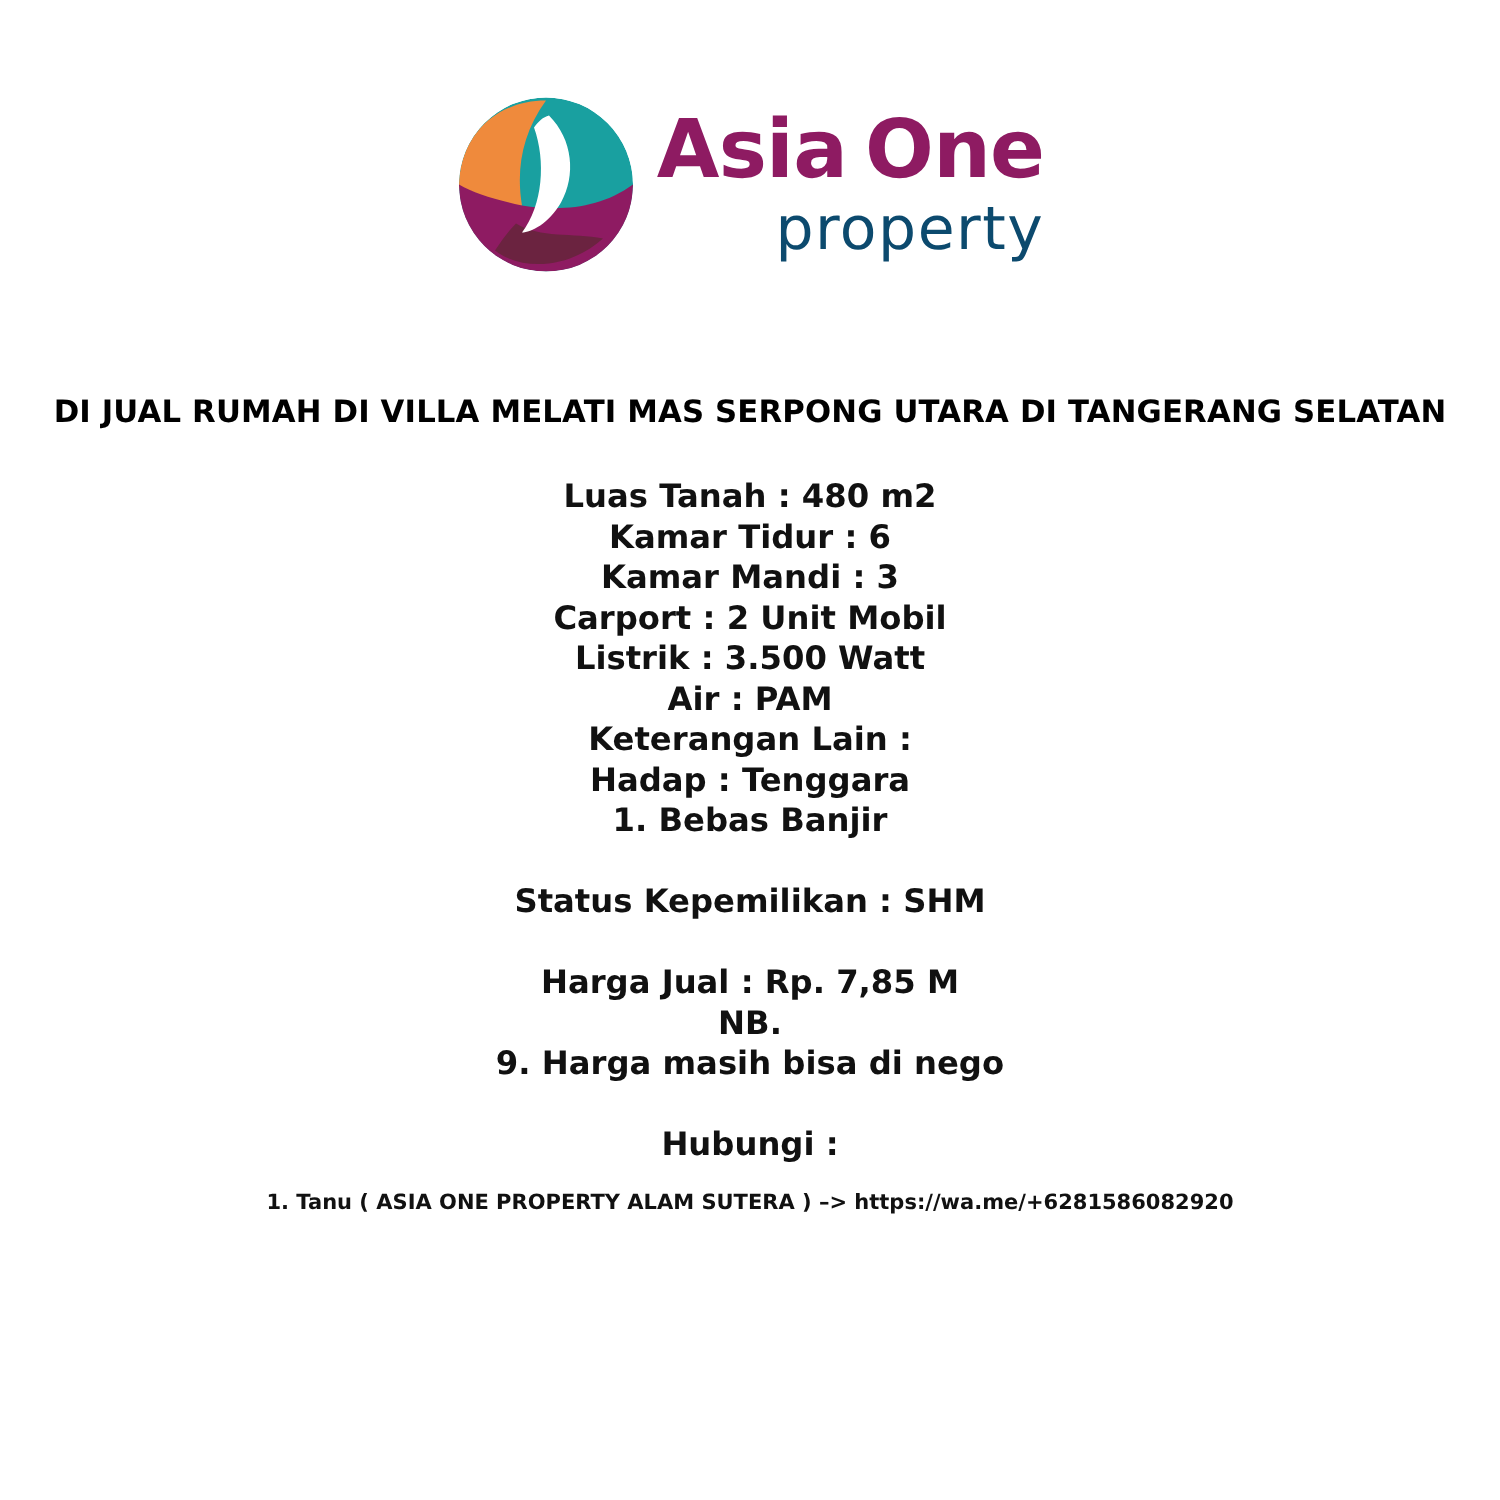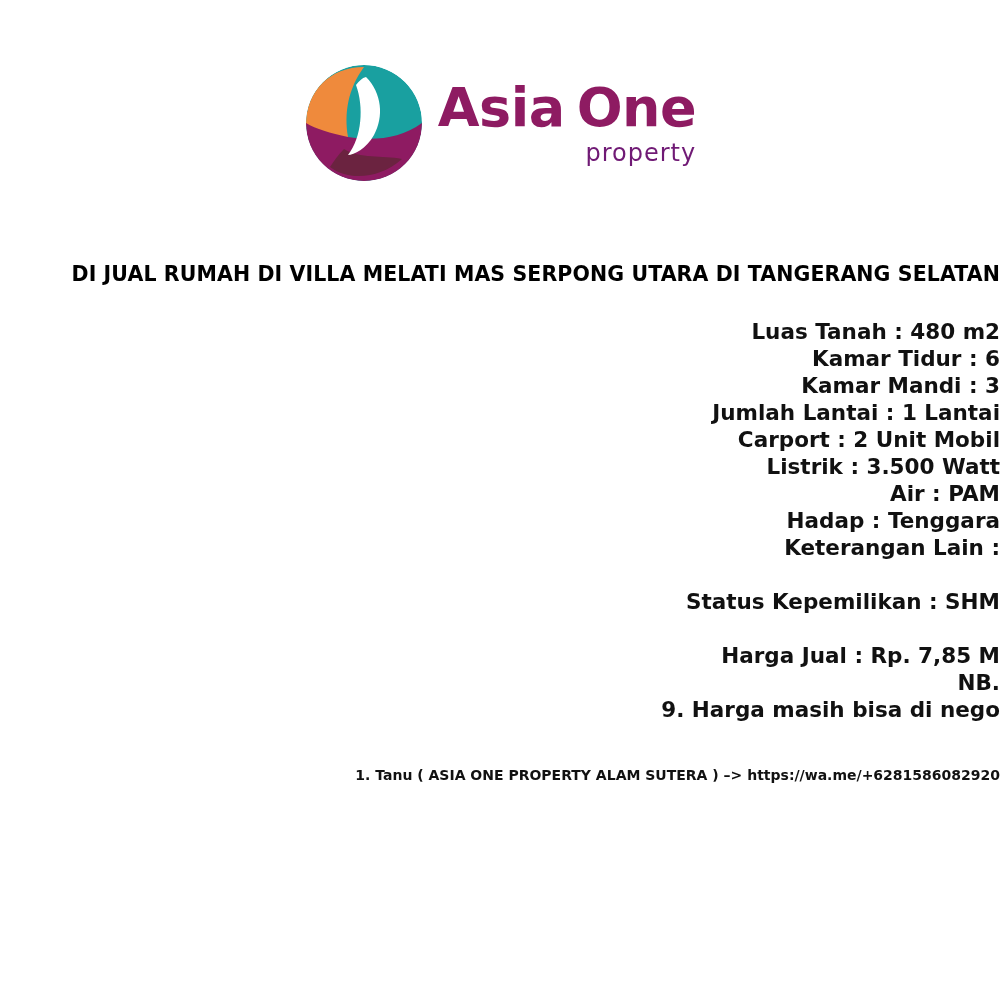"property" .logo-sub { color: #701a75 -> #0c4a6e; font-size: 24px -> 40px }
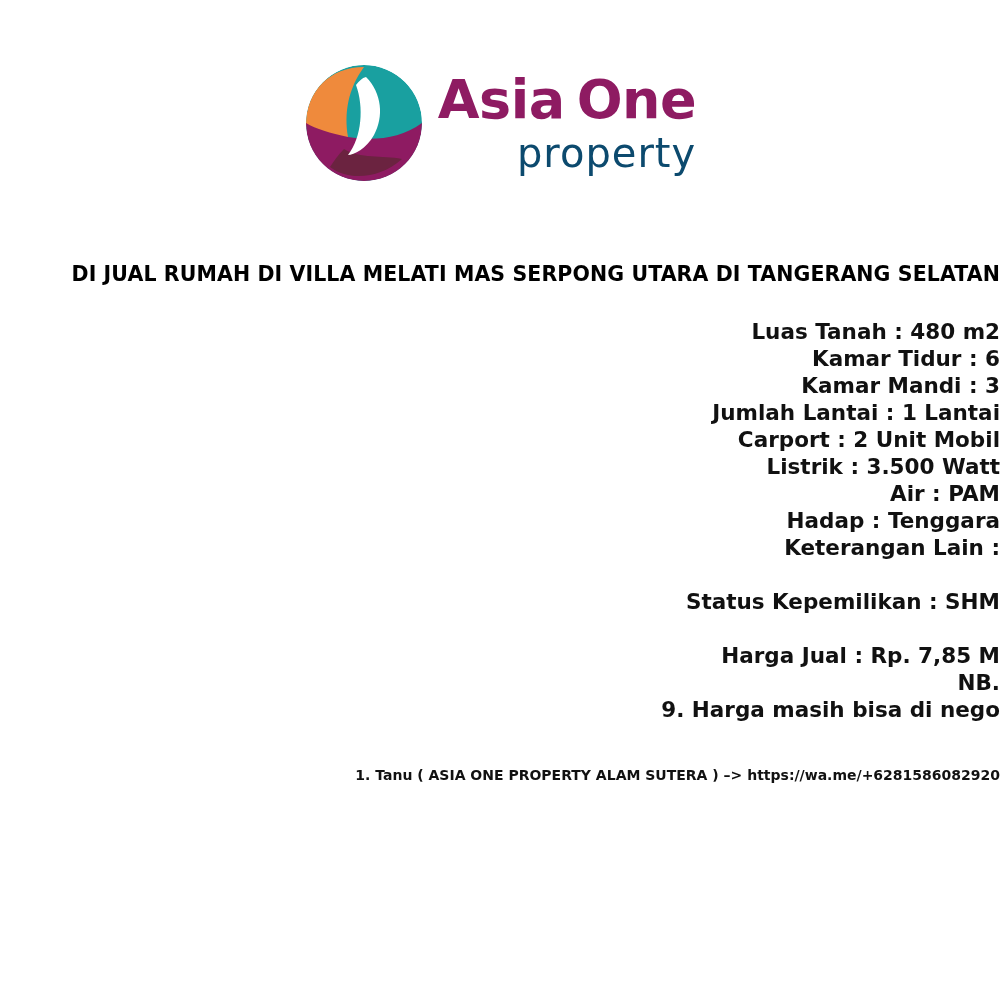"DI JUAL RUMAH DI VILLA" .headline { text-align: right -> center }
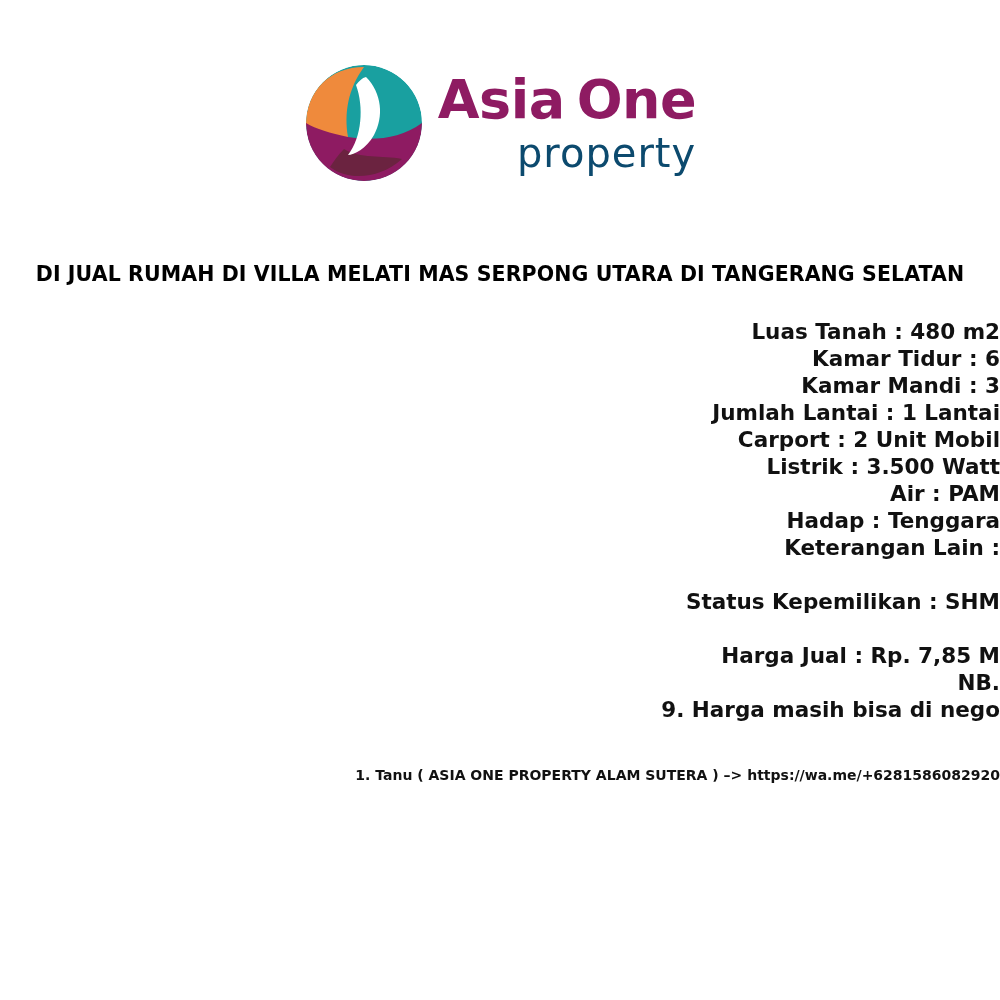"Luas Tanah : 480 m2" .specs { text-align: right -> center }
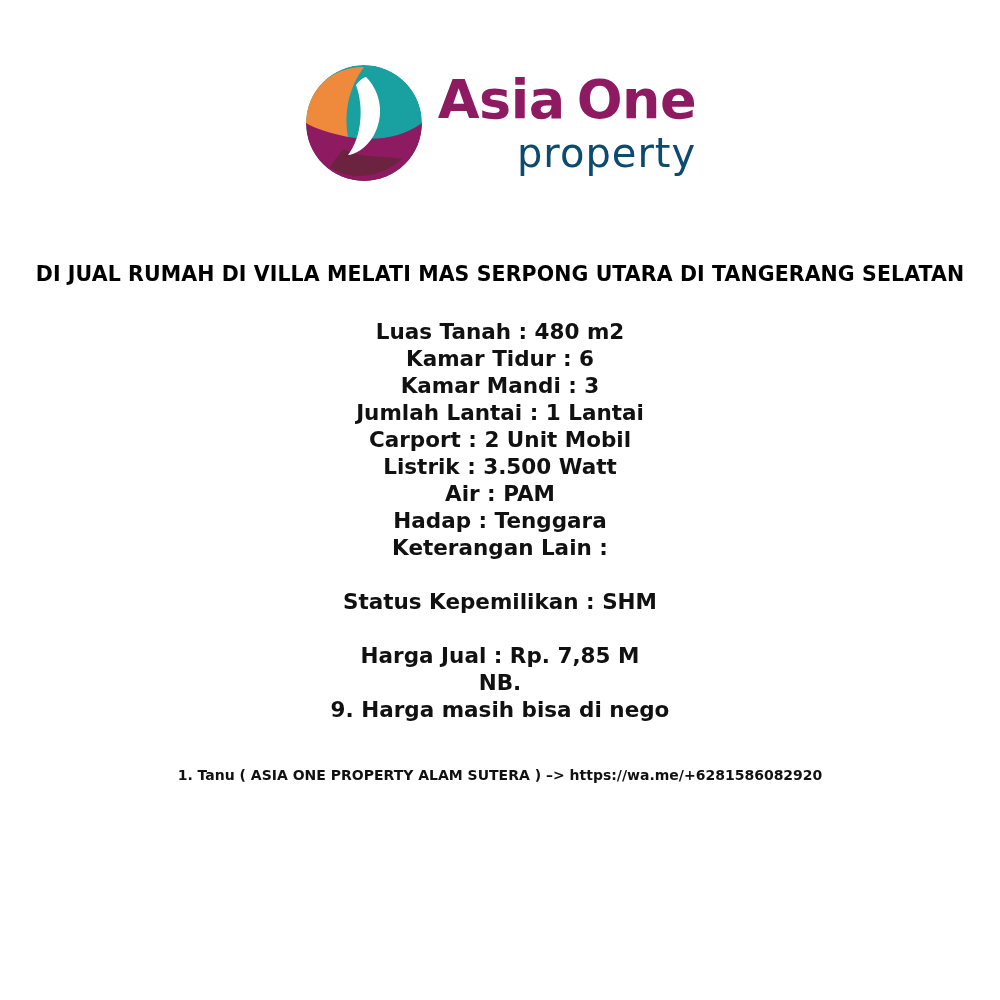"Jumlah Lantai : 1 Lantai" div.line { html: <div>Jumlah Lantai : 1 Lantai</div> -> none }
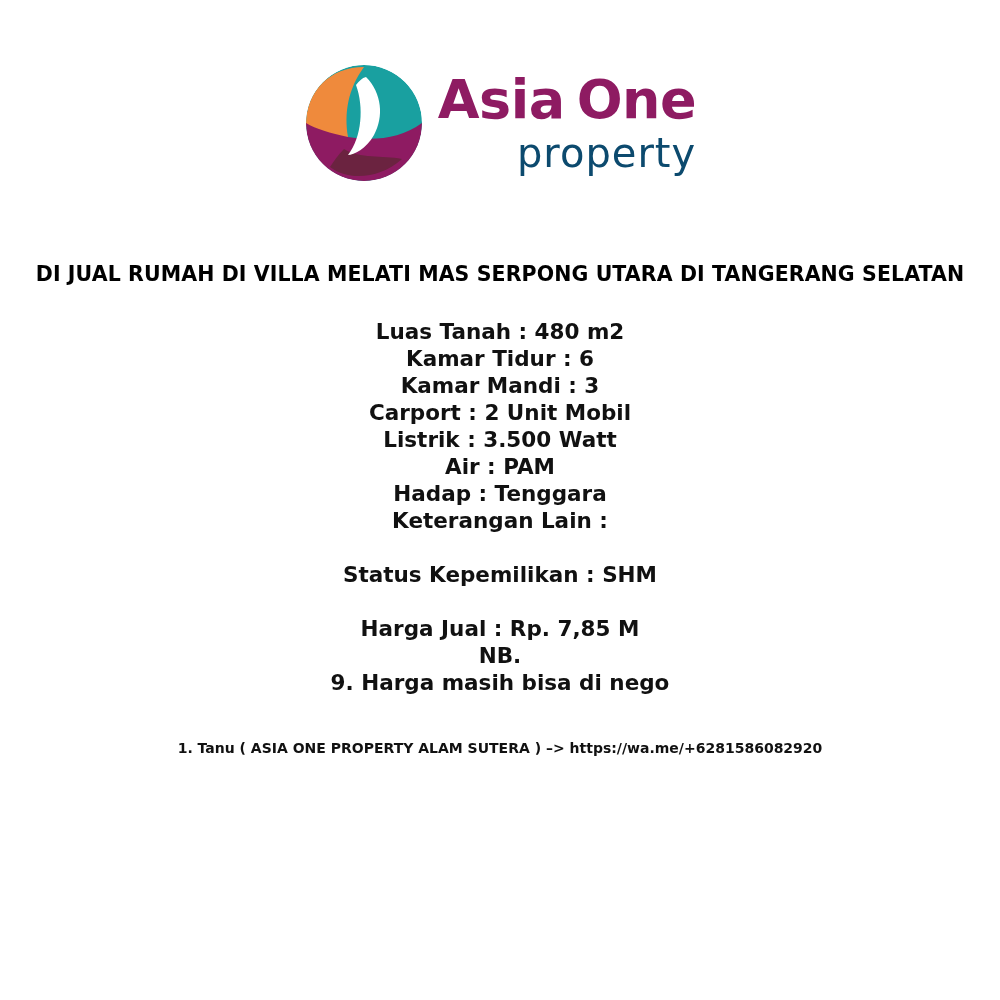"Hadap : Tenggara" div.line { order: before "Keterangan Lain :" -> after "Keterangan Lain :" }
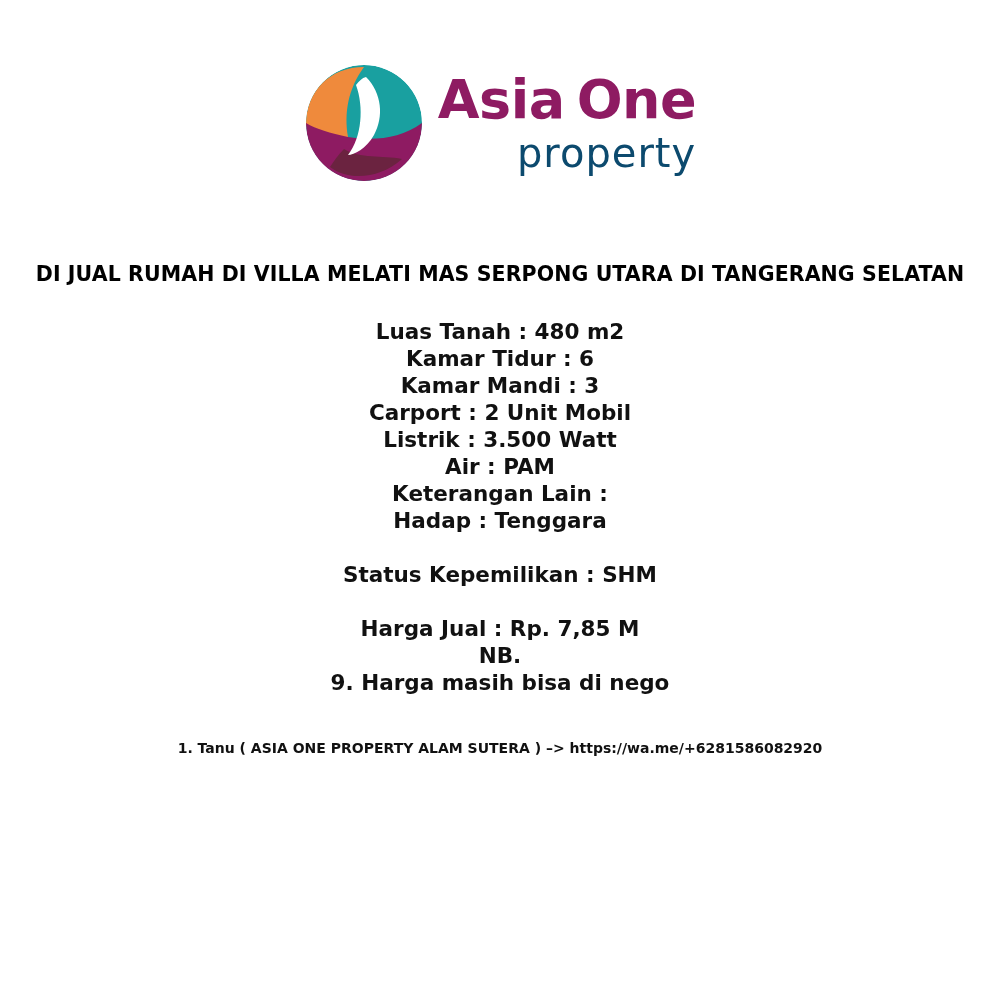"1. Bebas Banjir" div.line { html: none -> <div>1. Bebas Banjir</div> }
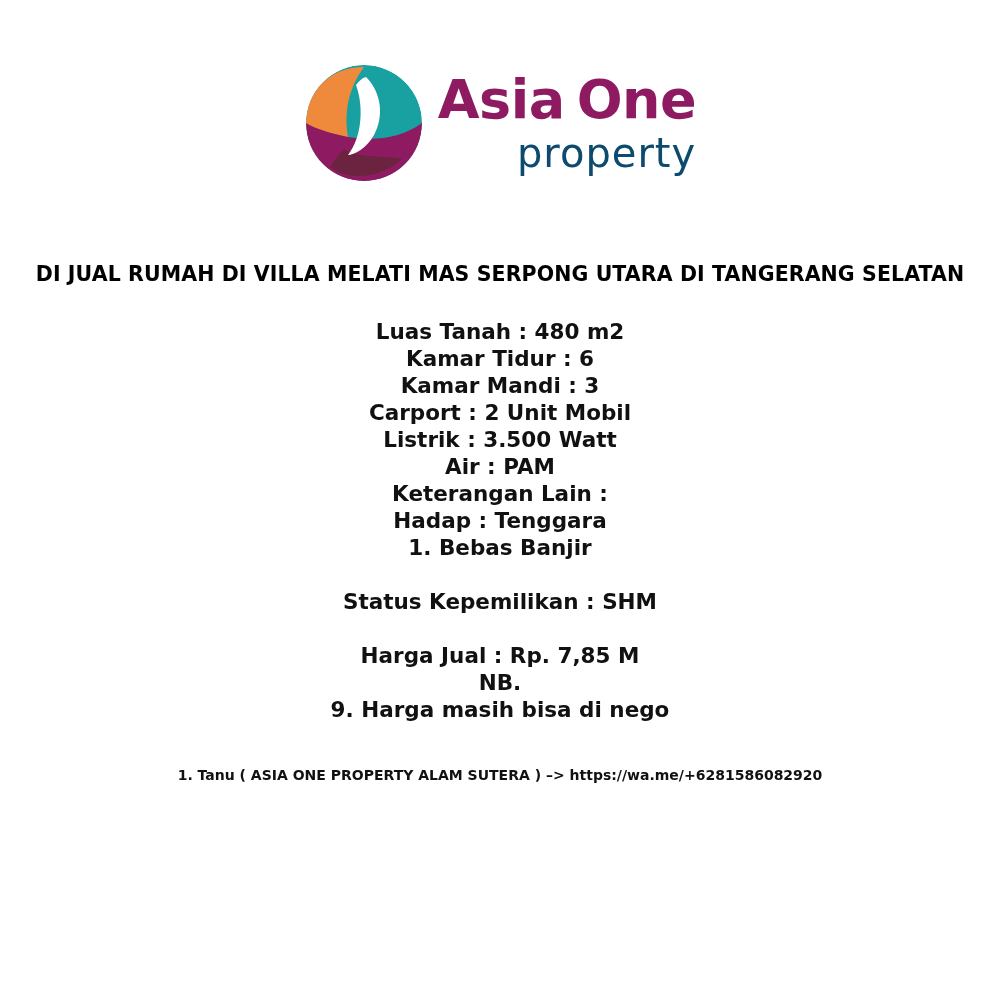"Hubungi :" div.line { html: none -> <div>Hubungi :</div> }
